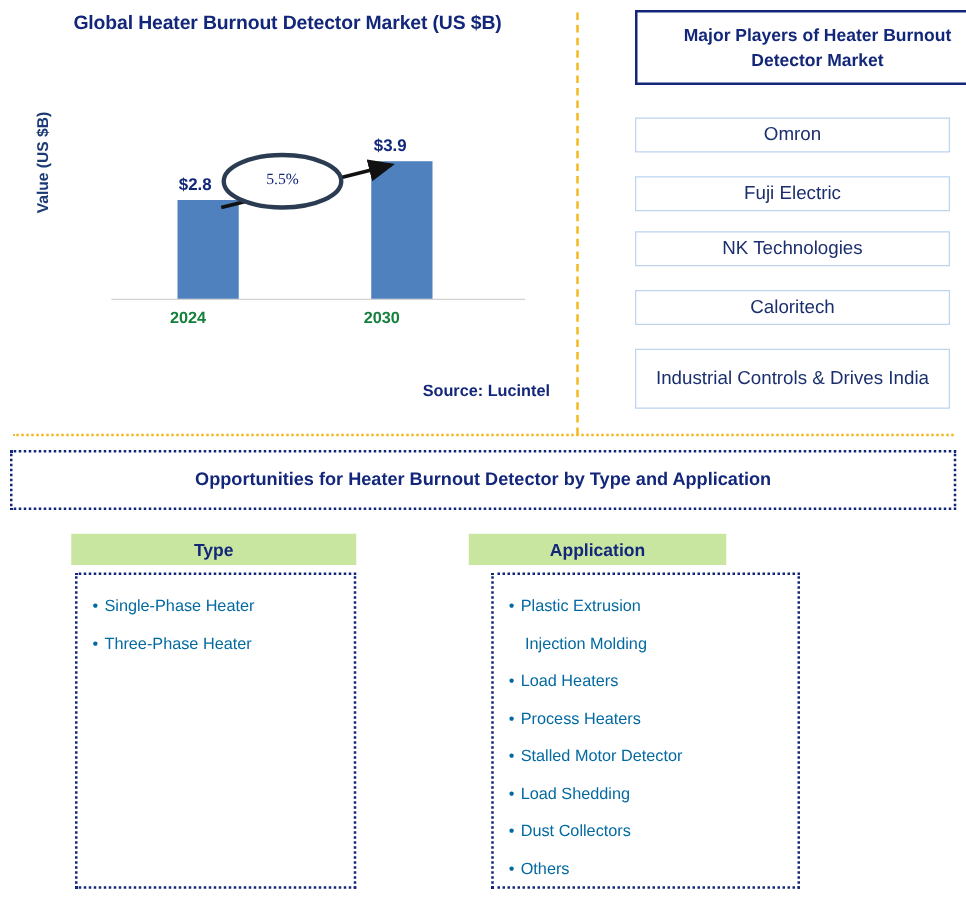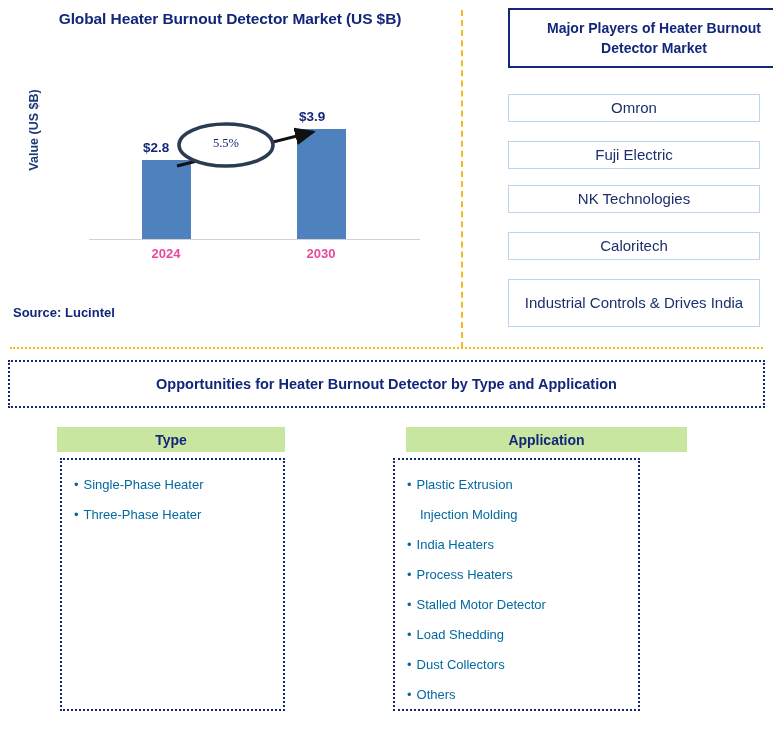"2024" .cat-label { color: #ec4899 -> #15803d; text-align: center -> left }
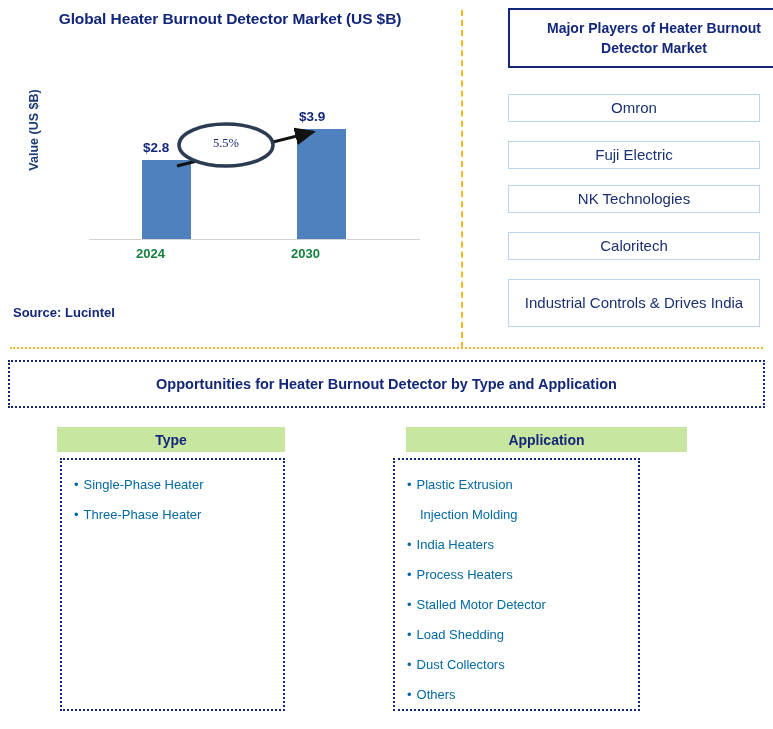"Source: Lucintel" #source-note { margin-left: 13px -> none; text-align: none -> right; width: 484px -> 440px }
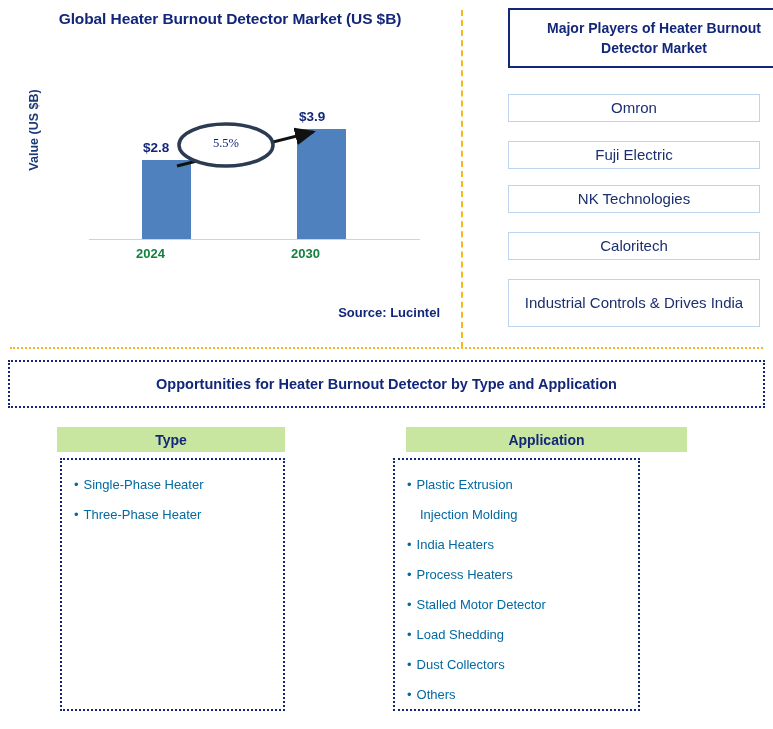"Application" #application-header { left: 406px -> 375px; width: 281px -> 206px }
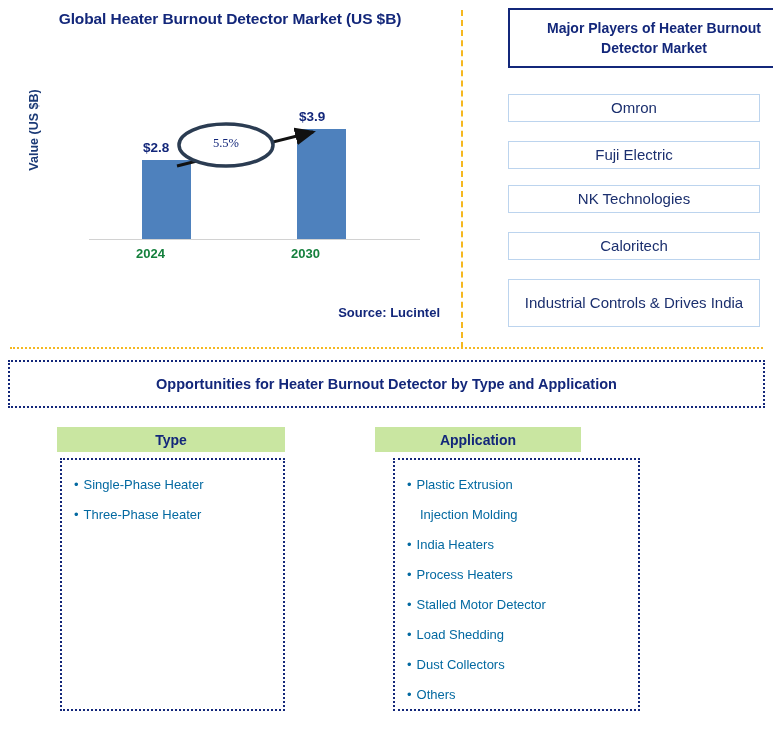"India Heaters" span { text: India -> Load }
